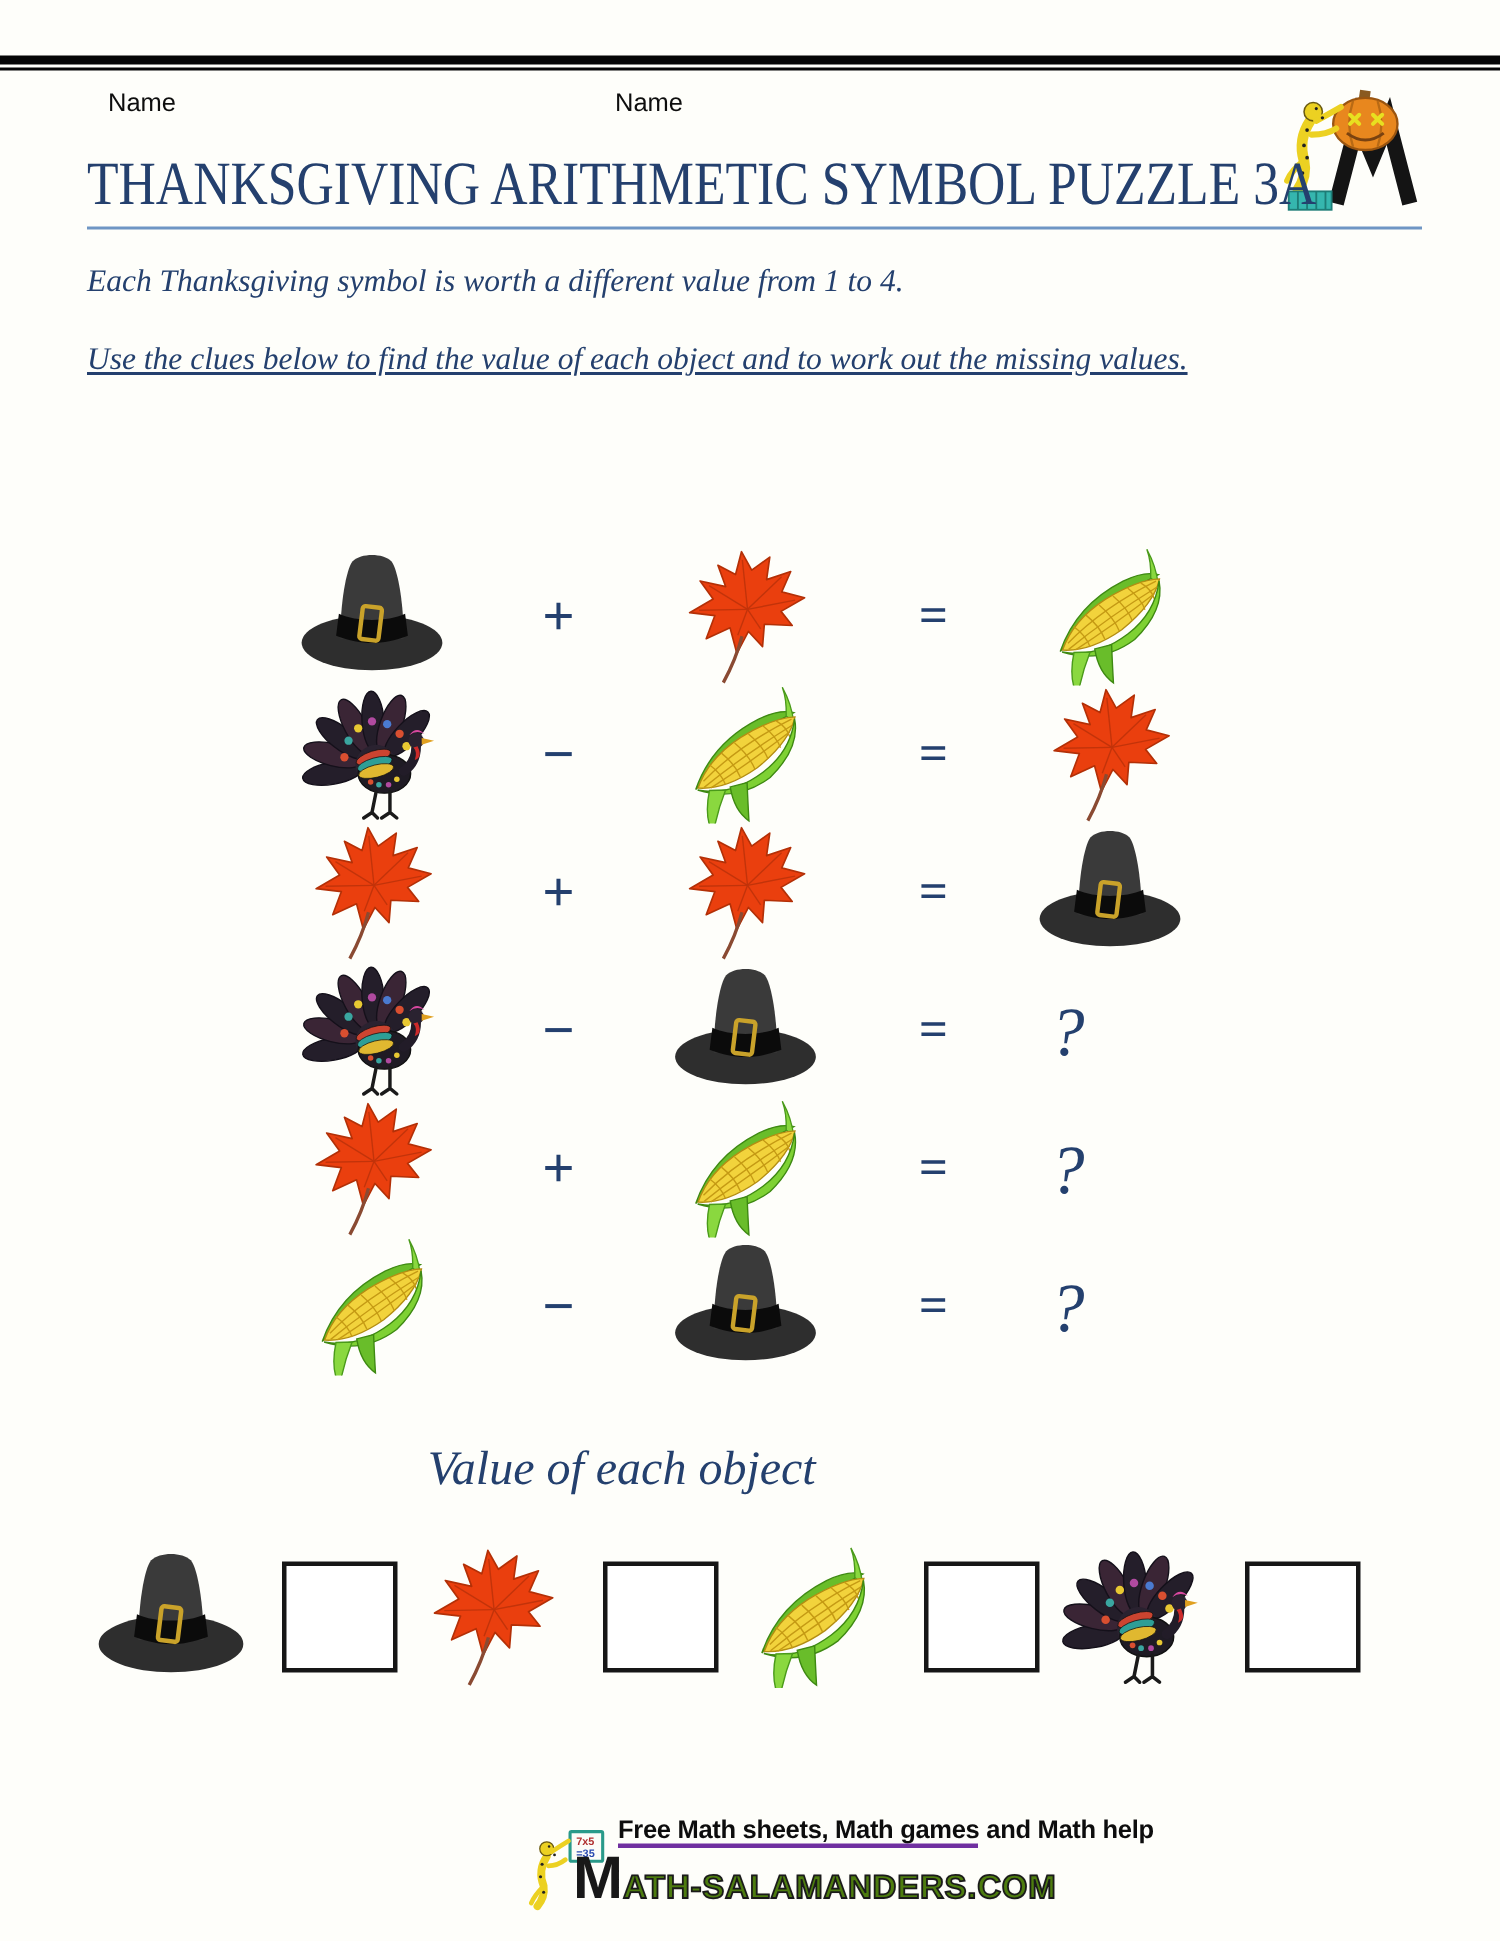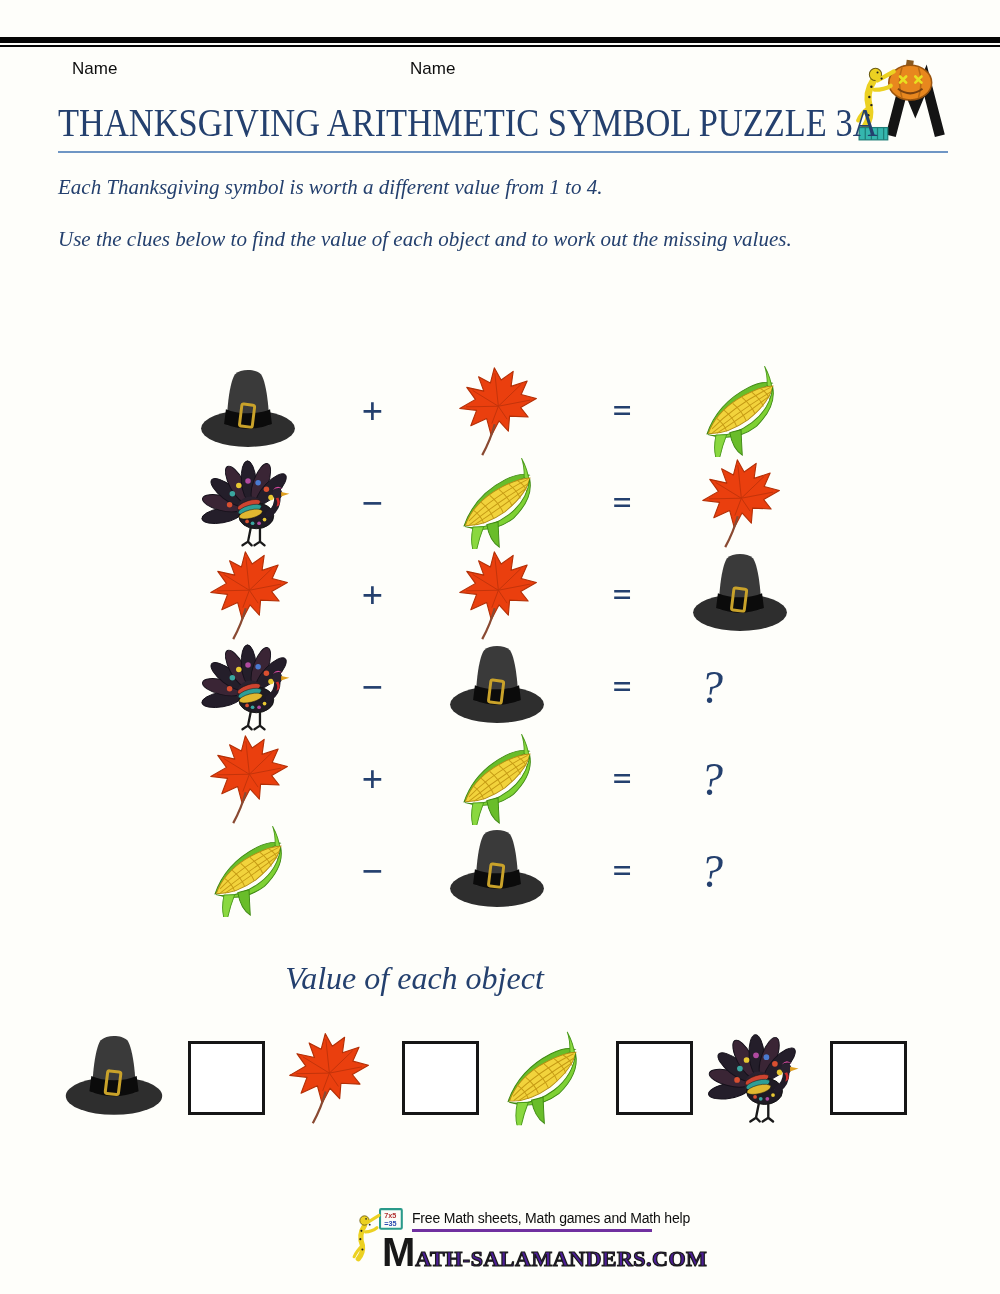"Use the clues below to" .p2 { text-decoration: none -> underline }
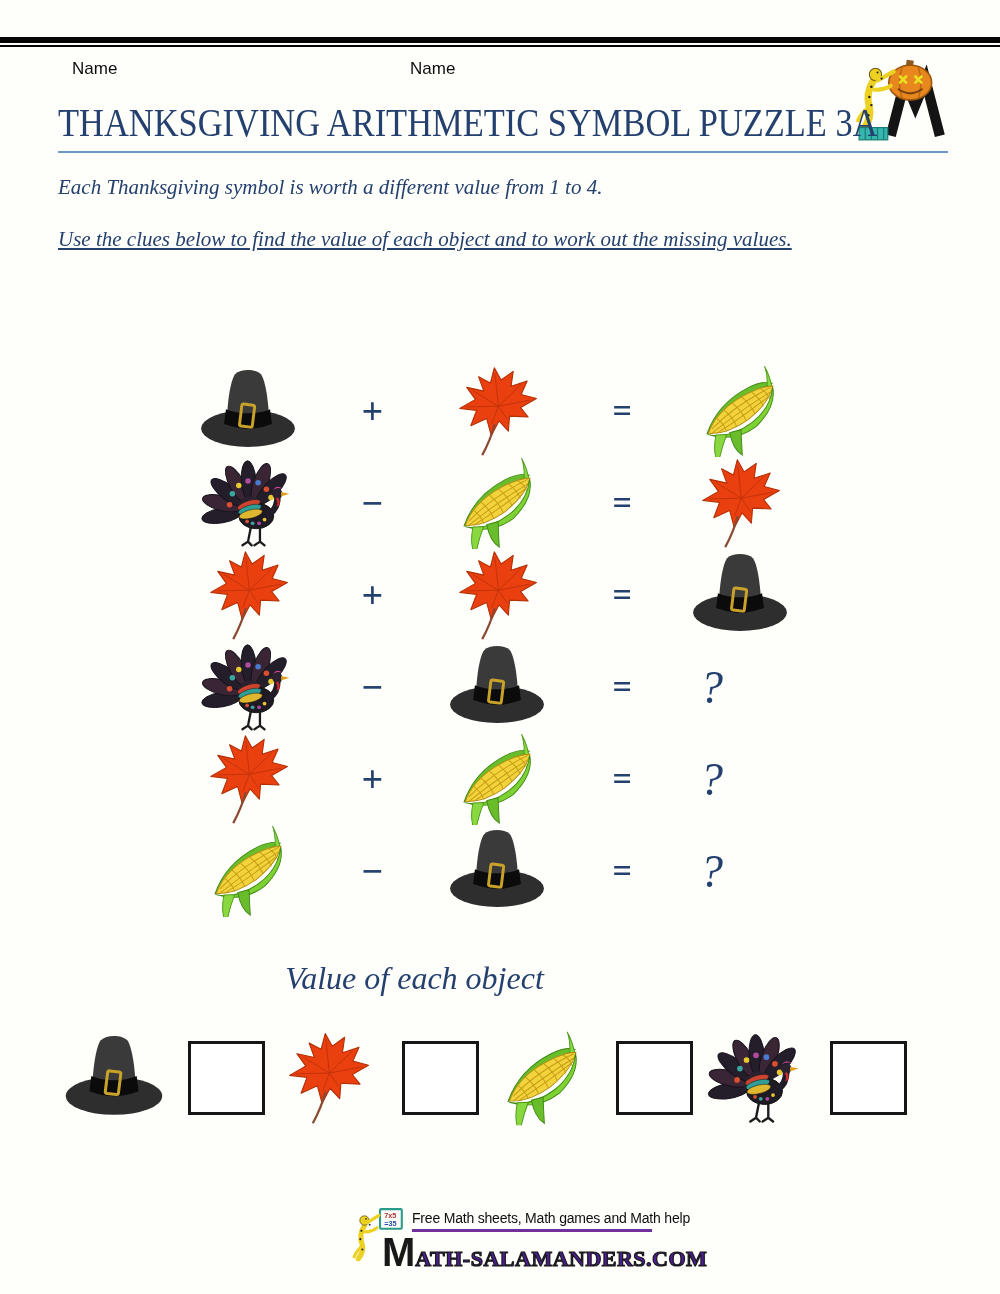"7x5" .mini-logo { top: 6px -> 18px }
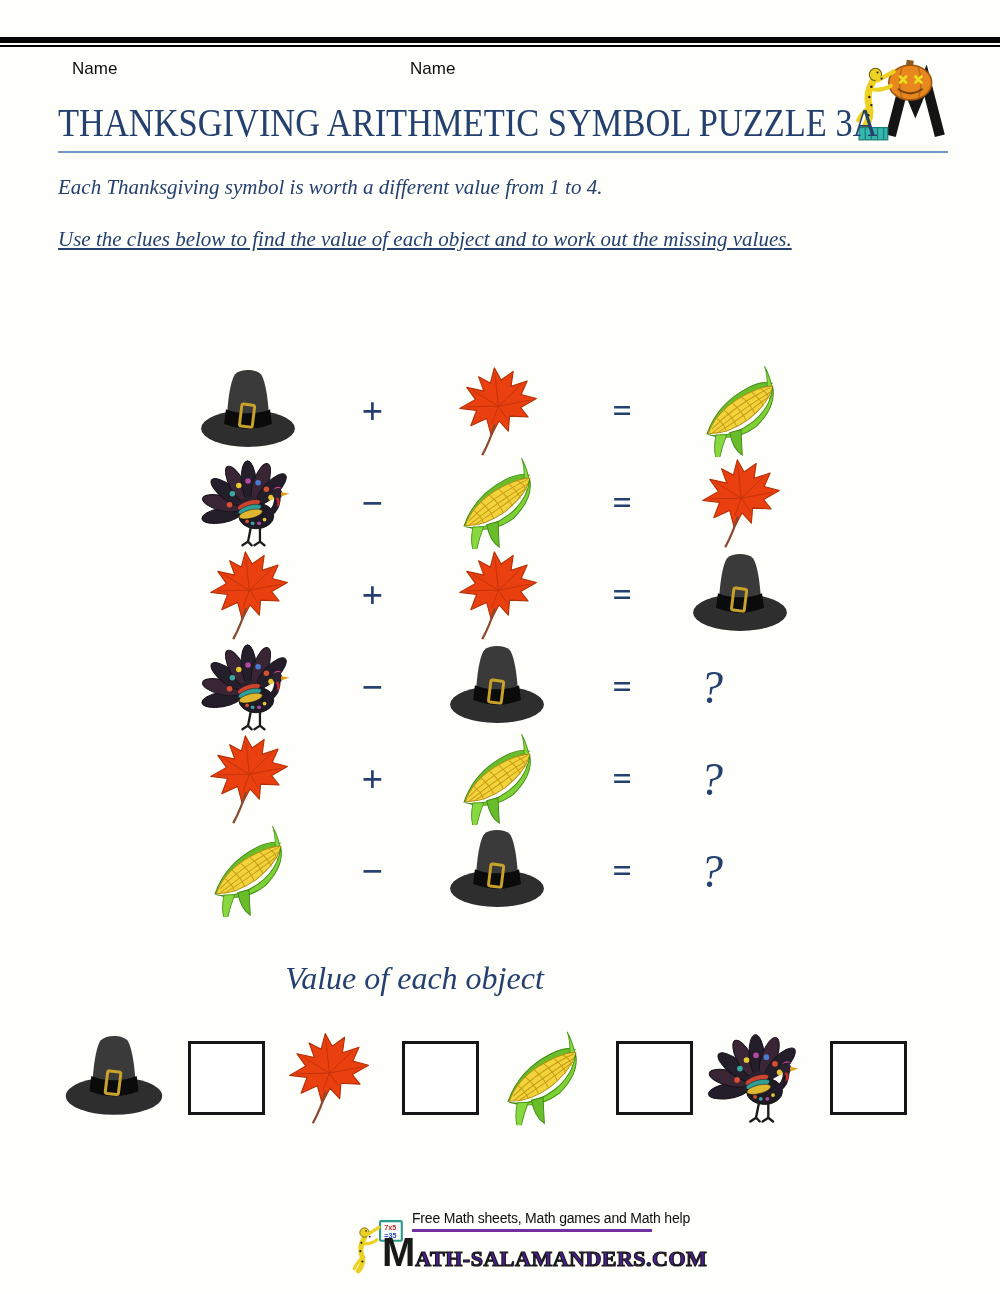"Free Math sheets, Math games" .tagline { font-size: 14px -> 17px; font-weight: normal -> bold }
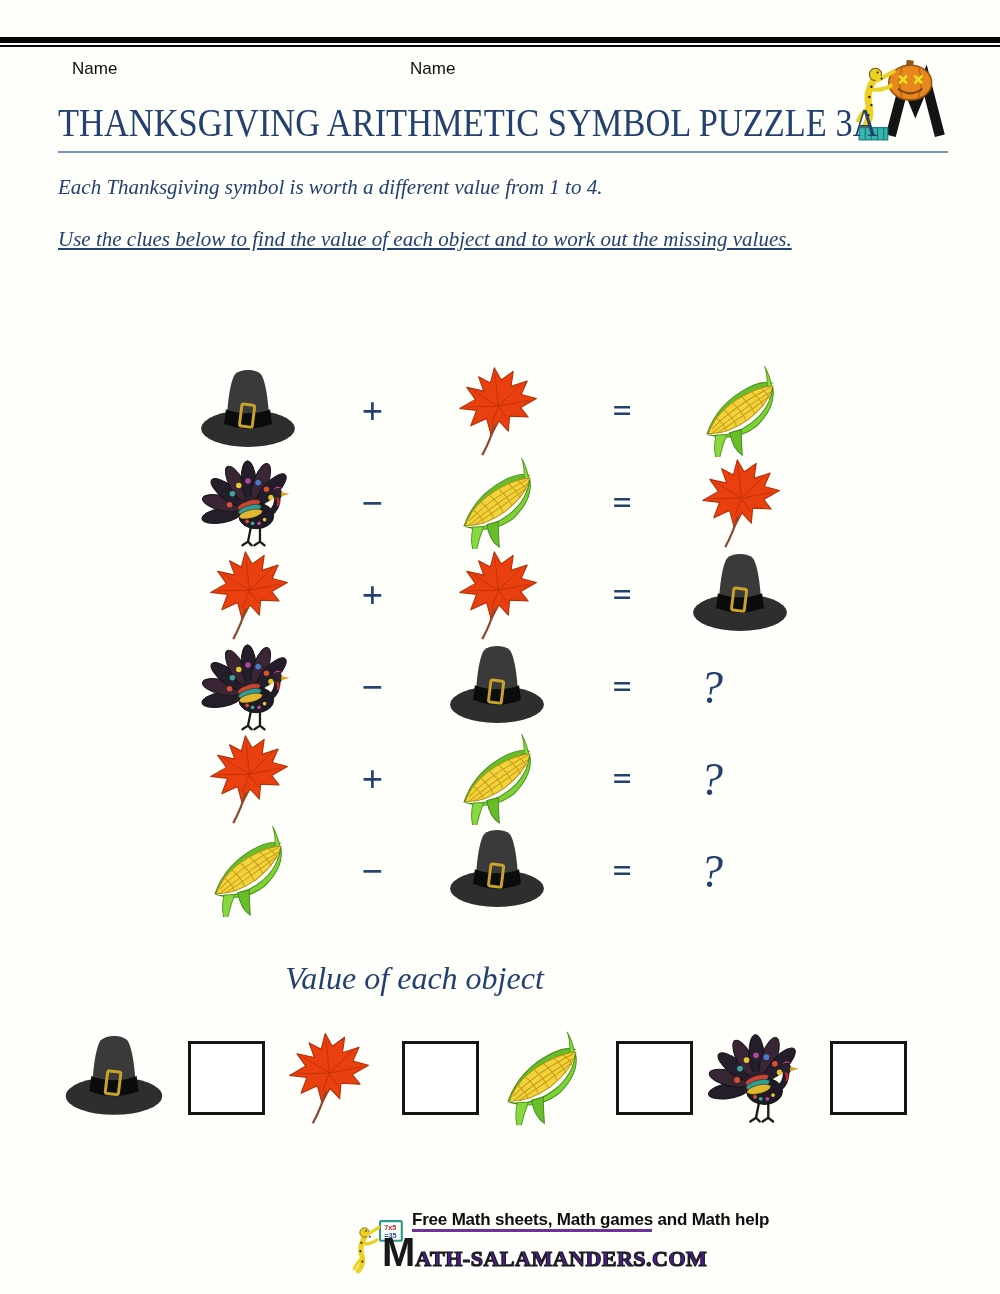"ATH-SALAMANDERS.COM" .wm-rest { color: #4c1d95 -> #4d7c0f; font-family: Liberation Serif, serif -> Liberation Sans, sans-serif }
